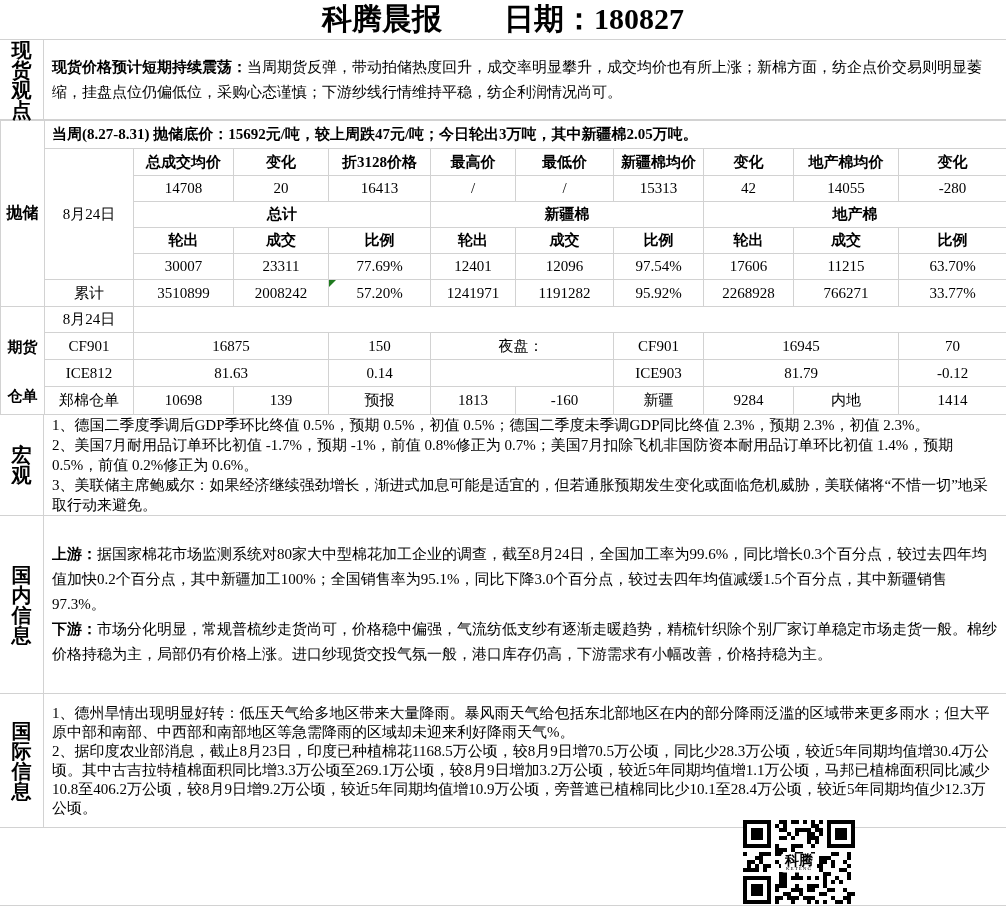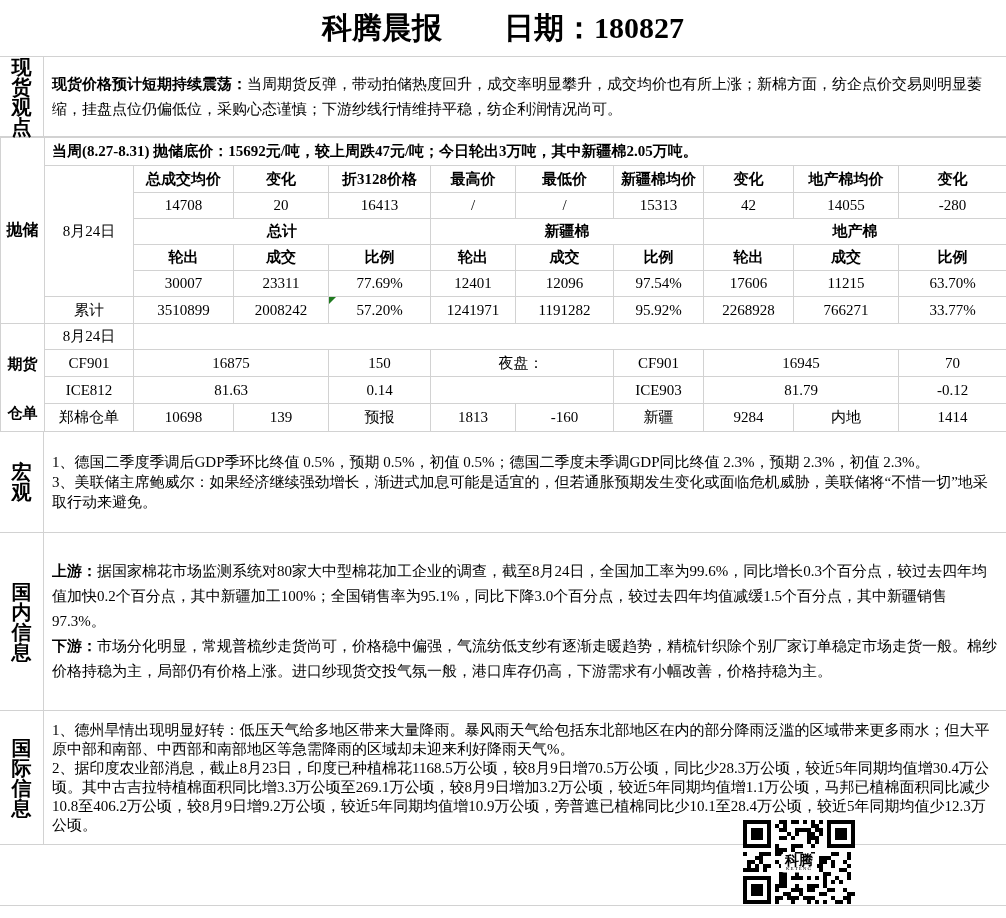"科腾晨报" .title-row { height: 57px -> 40px }
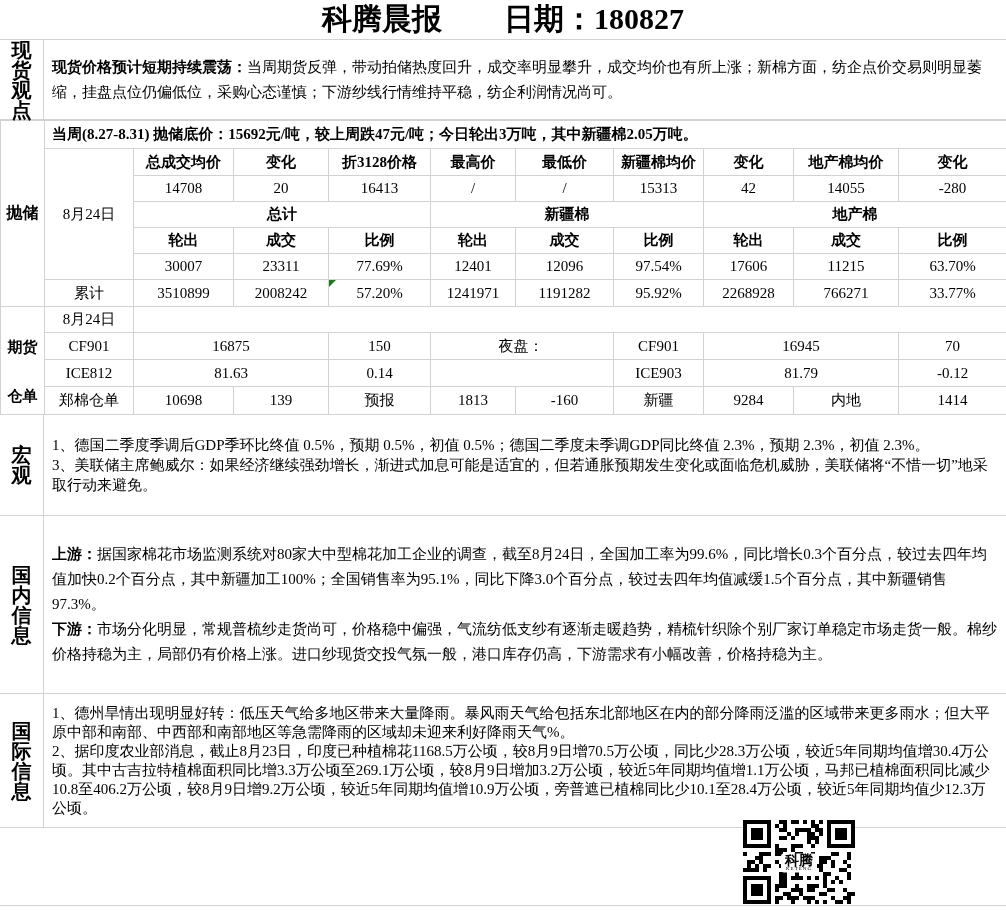"2、美国7月耐用品订单环比初值 -1.7%，预期 -1%，前值 0.8%修正为" p { html: none -> <p>2、美国7月耐用品订单环比初值 -1.7%，预期 -1%，前值 0.8%修正为 0.7%；美国7月扣除飞机非国防资本耐用品订单环比初值 1.4%，预期 0.5%，前值 0.2%修正为 0.6%。</p> }
